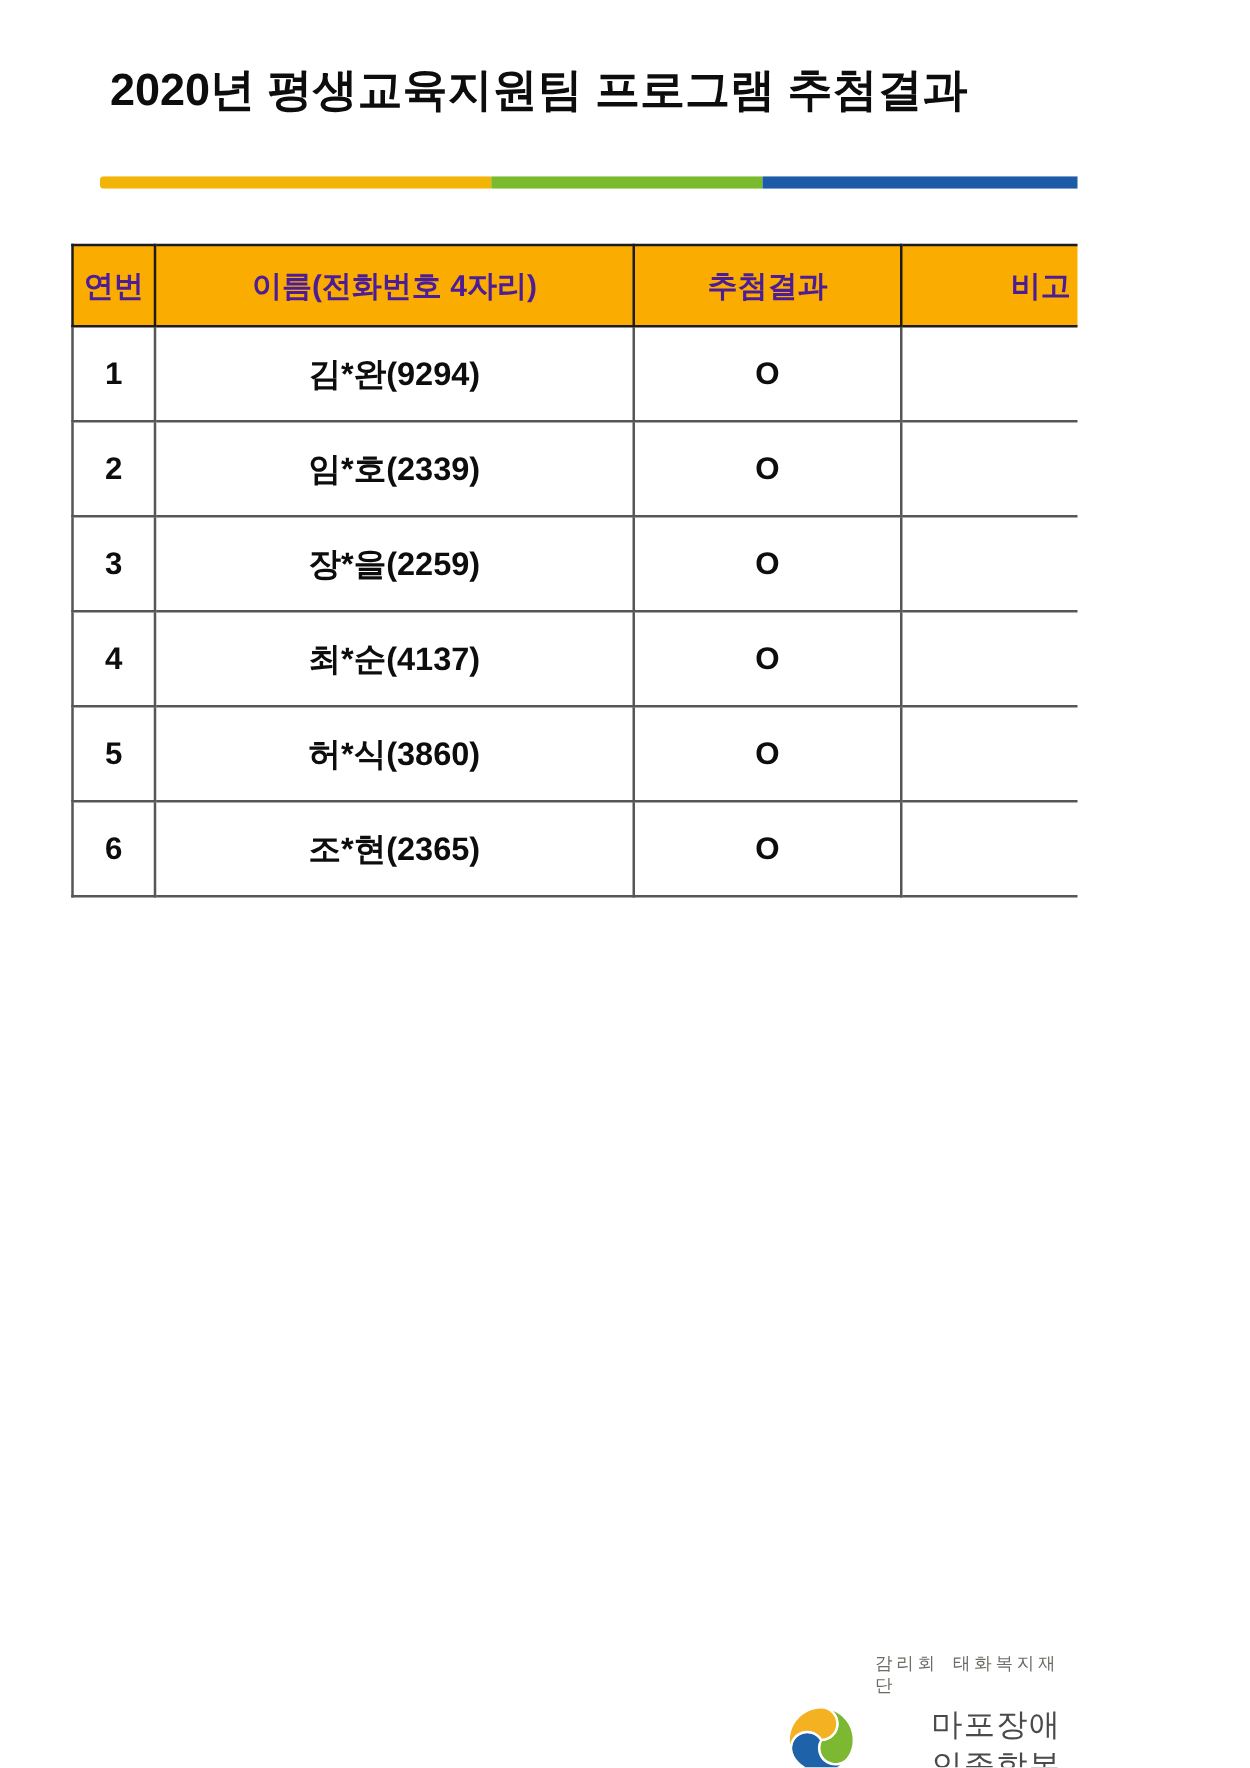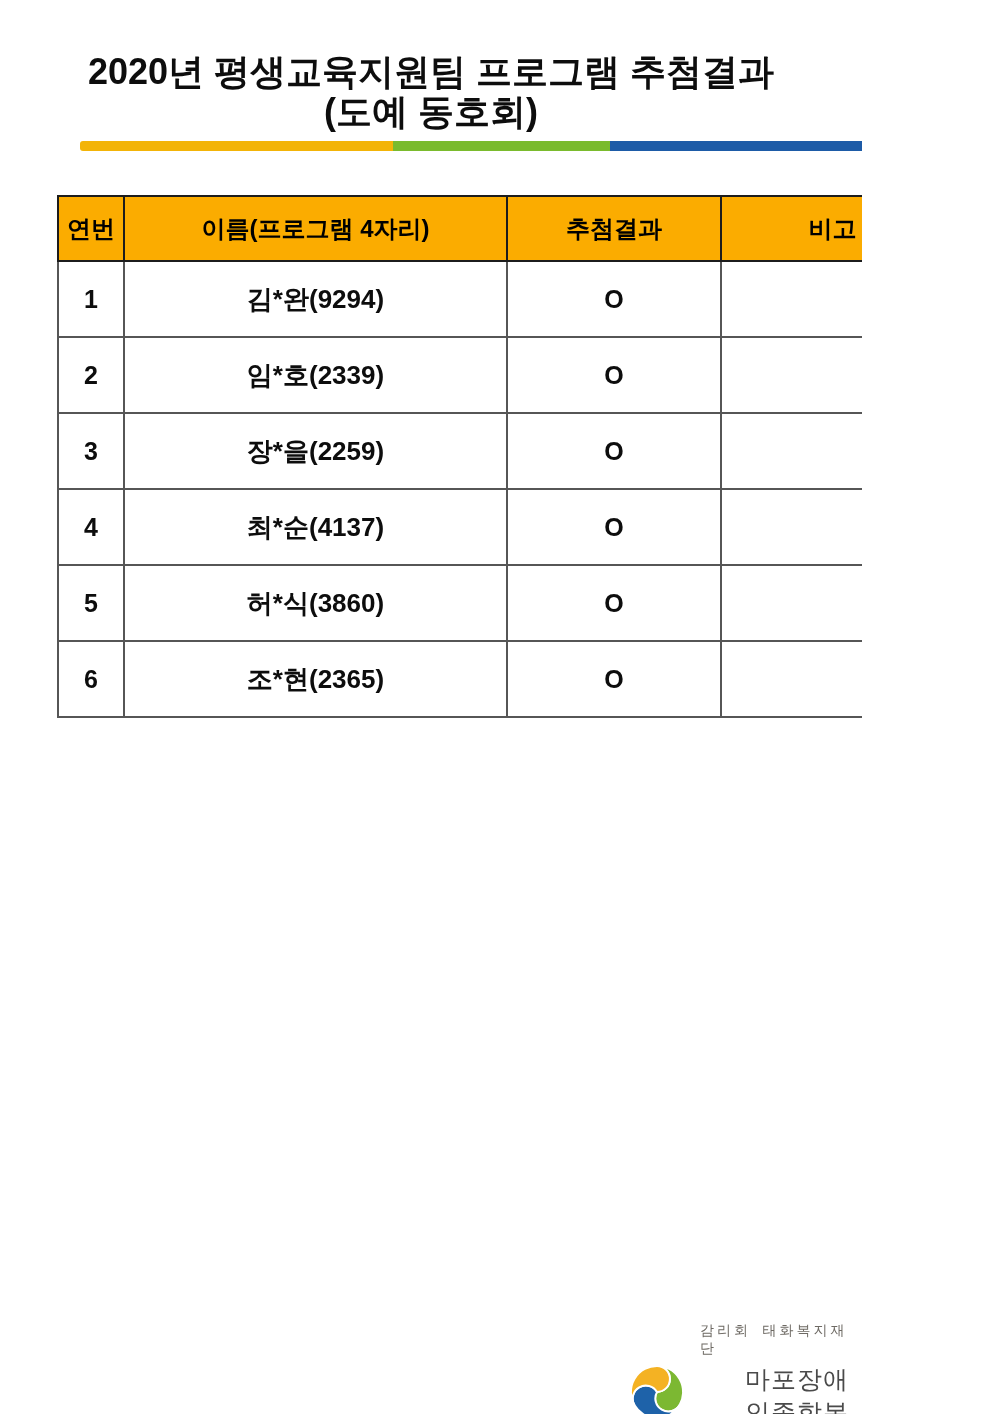"(도예 동호회)" div.title-line { html: <div>(도예 동호회)</div> -> none }
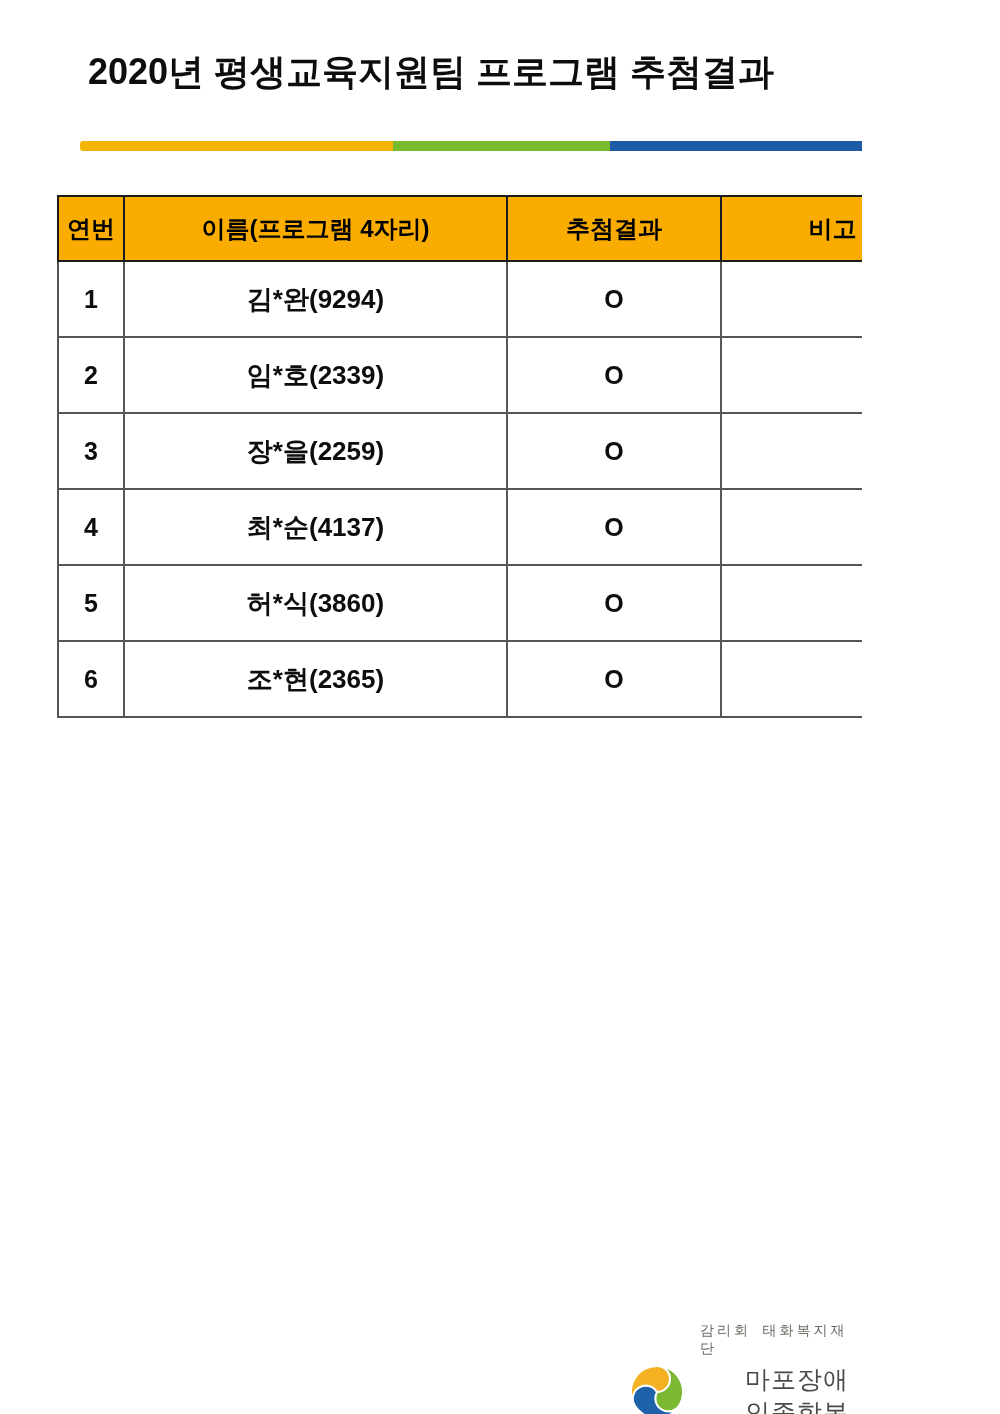"연번" .results-table th { color: #000000 -> #4c1d95 }
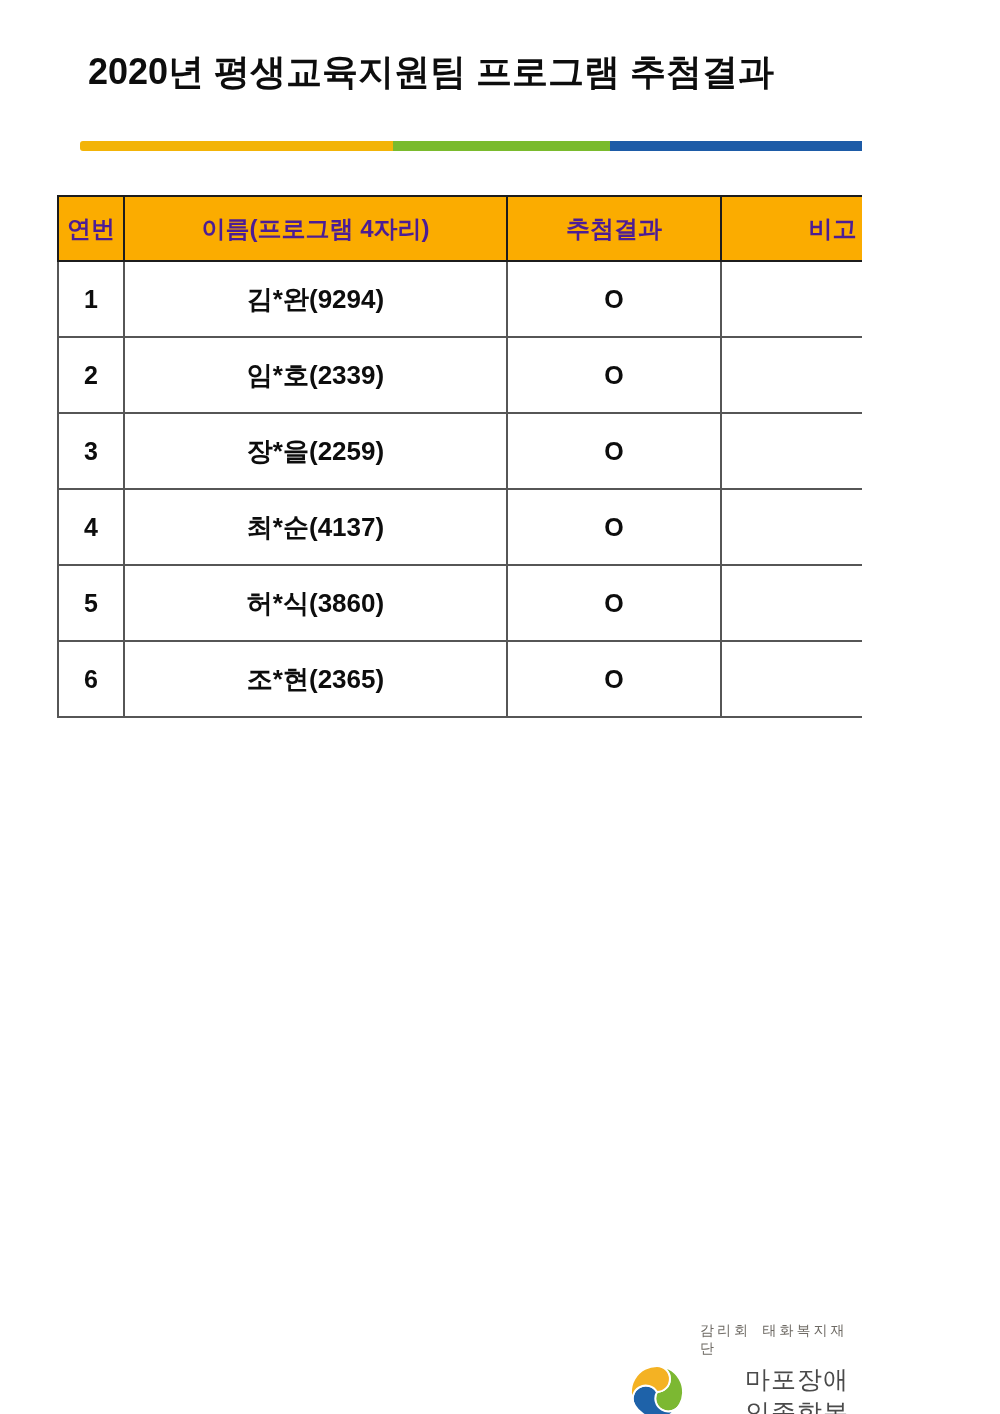"이름(프로그램 4자리)" th { text: 프로그램 -> 전화번호 }
